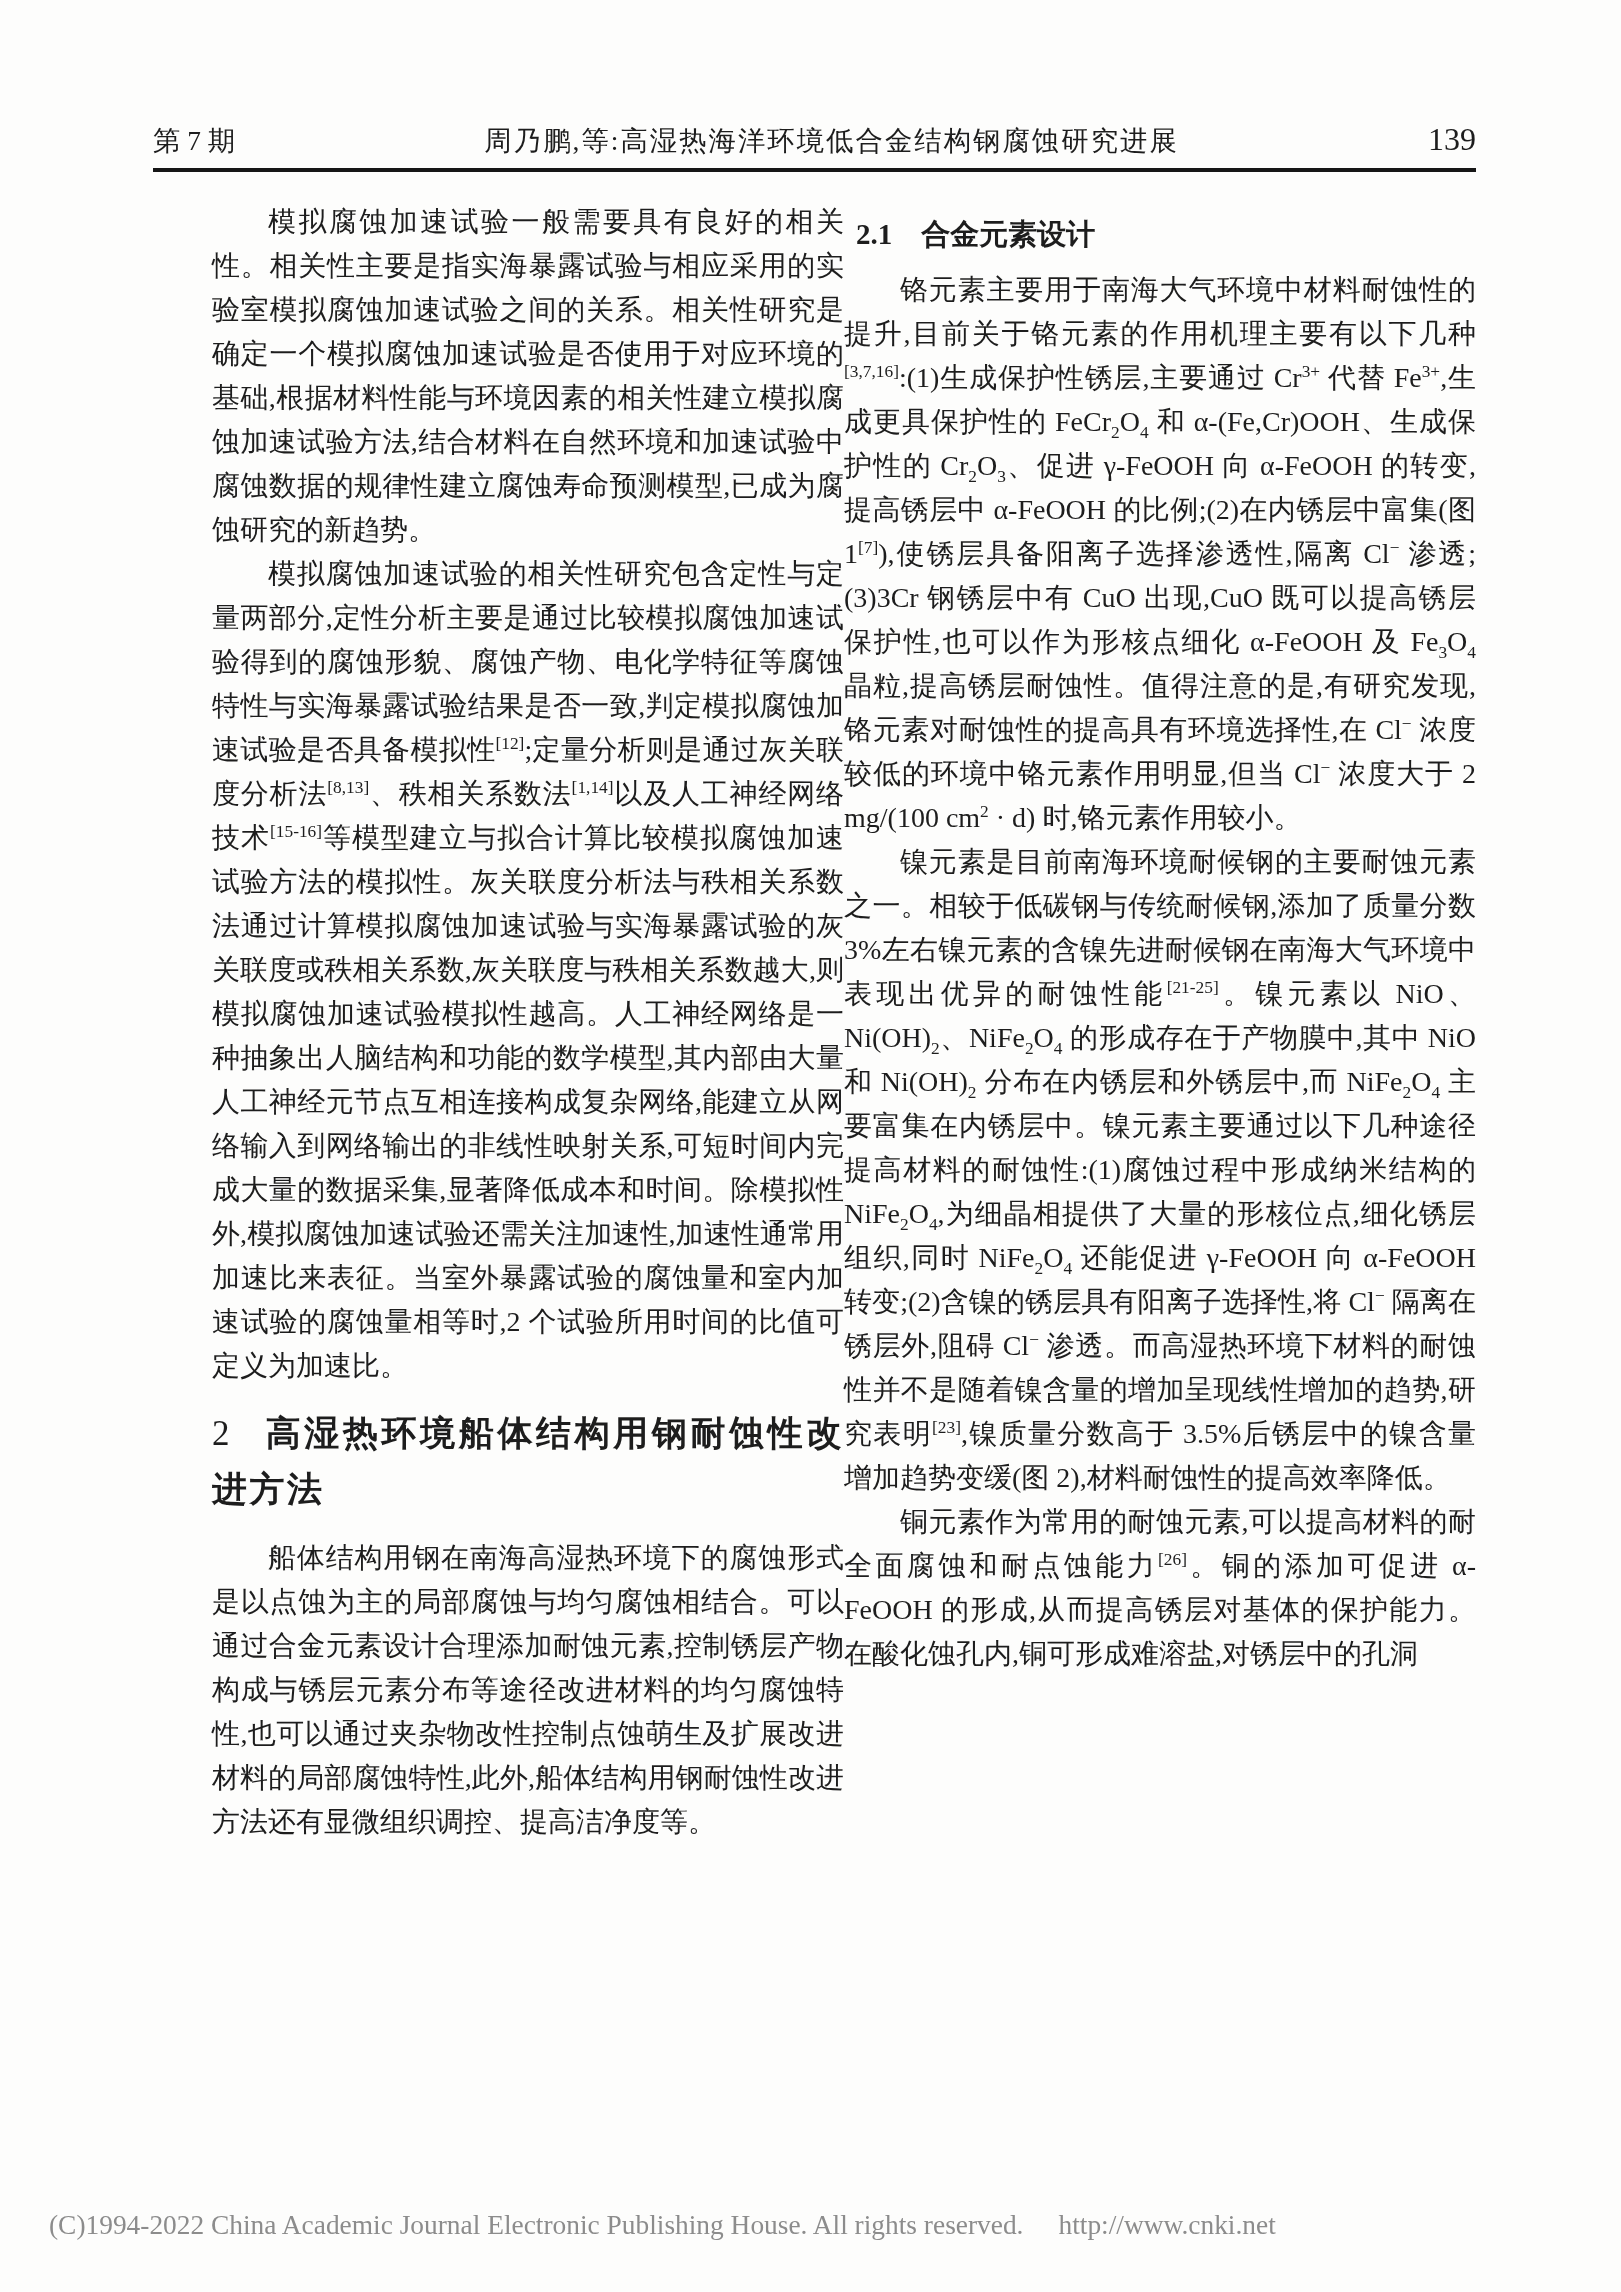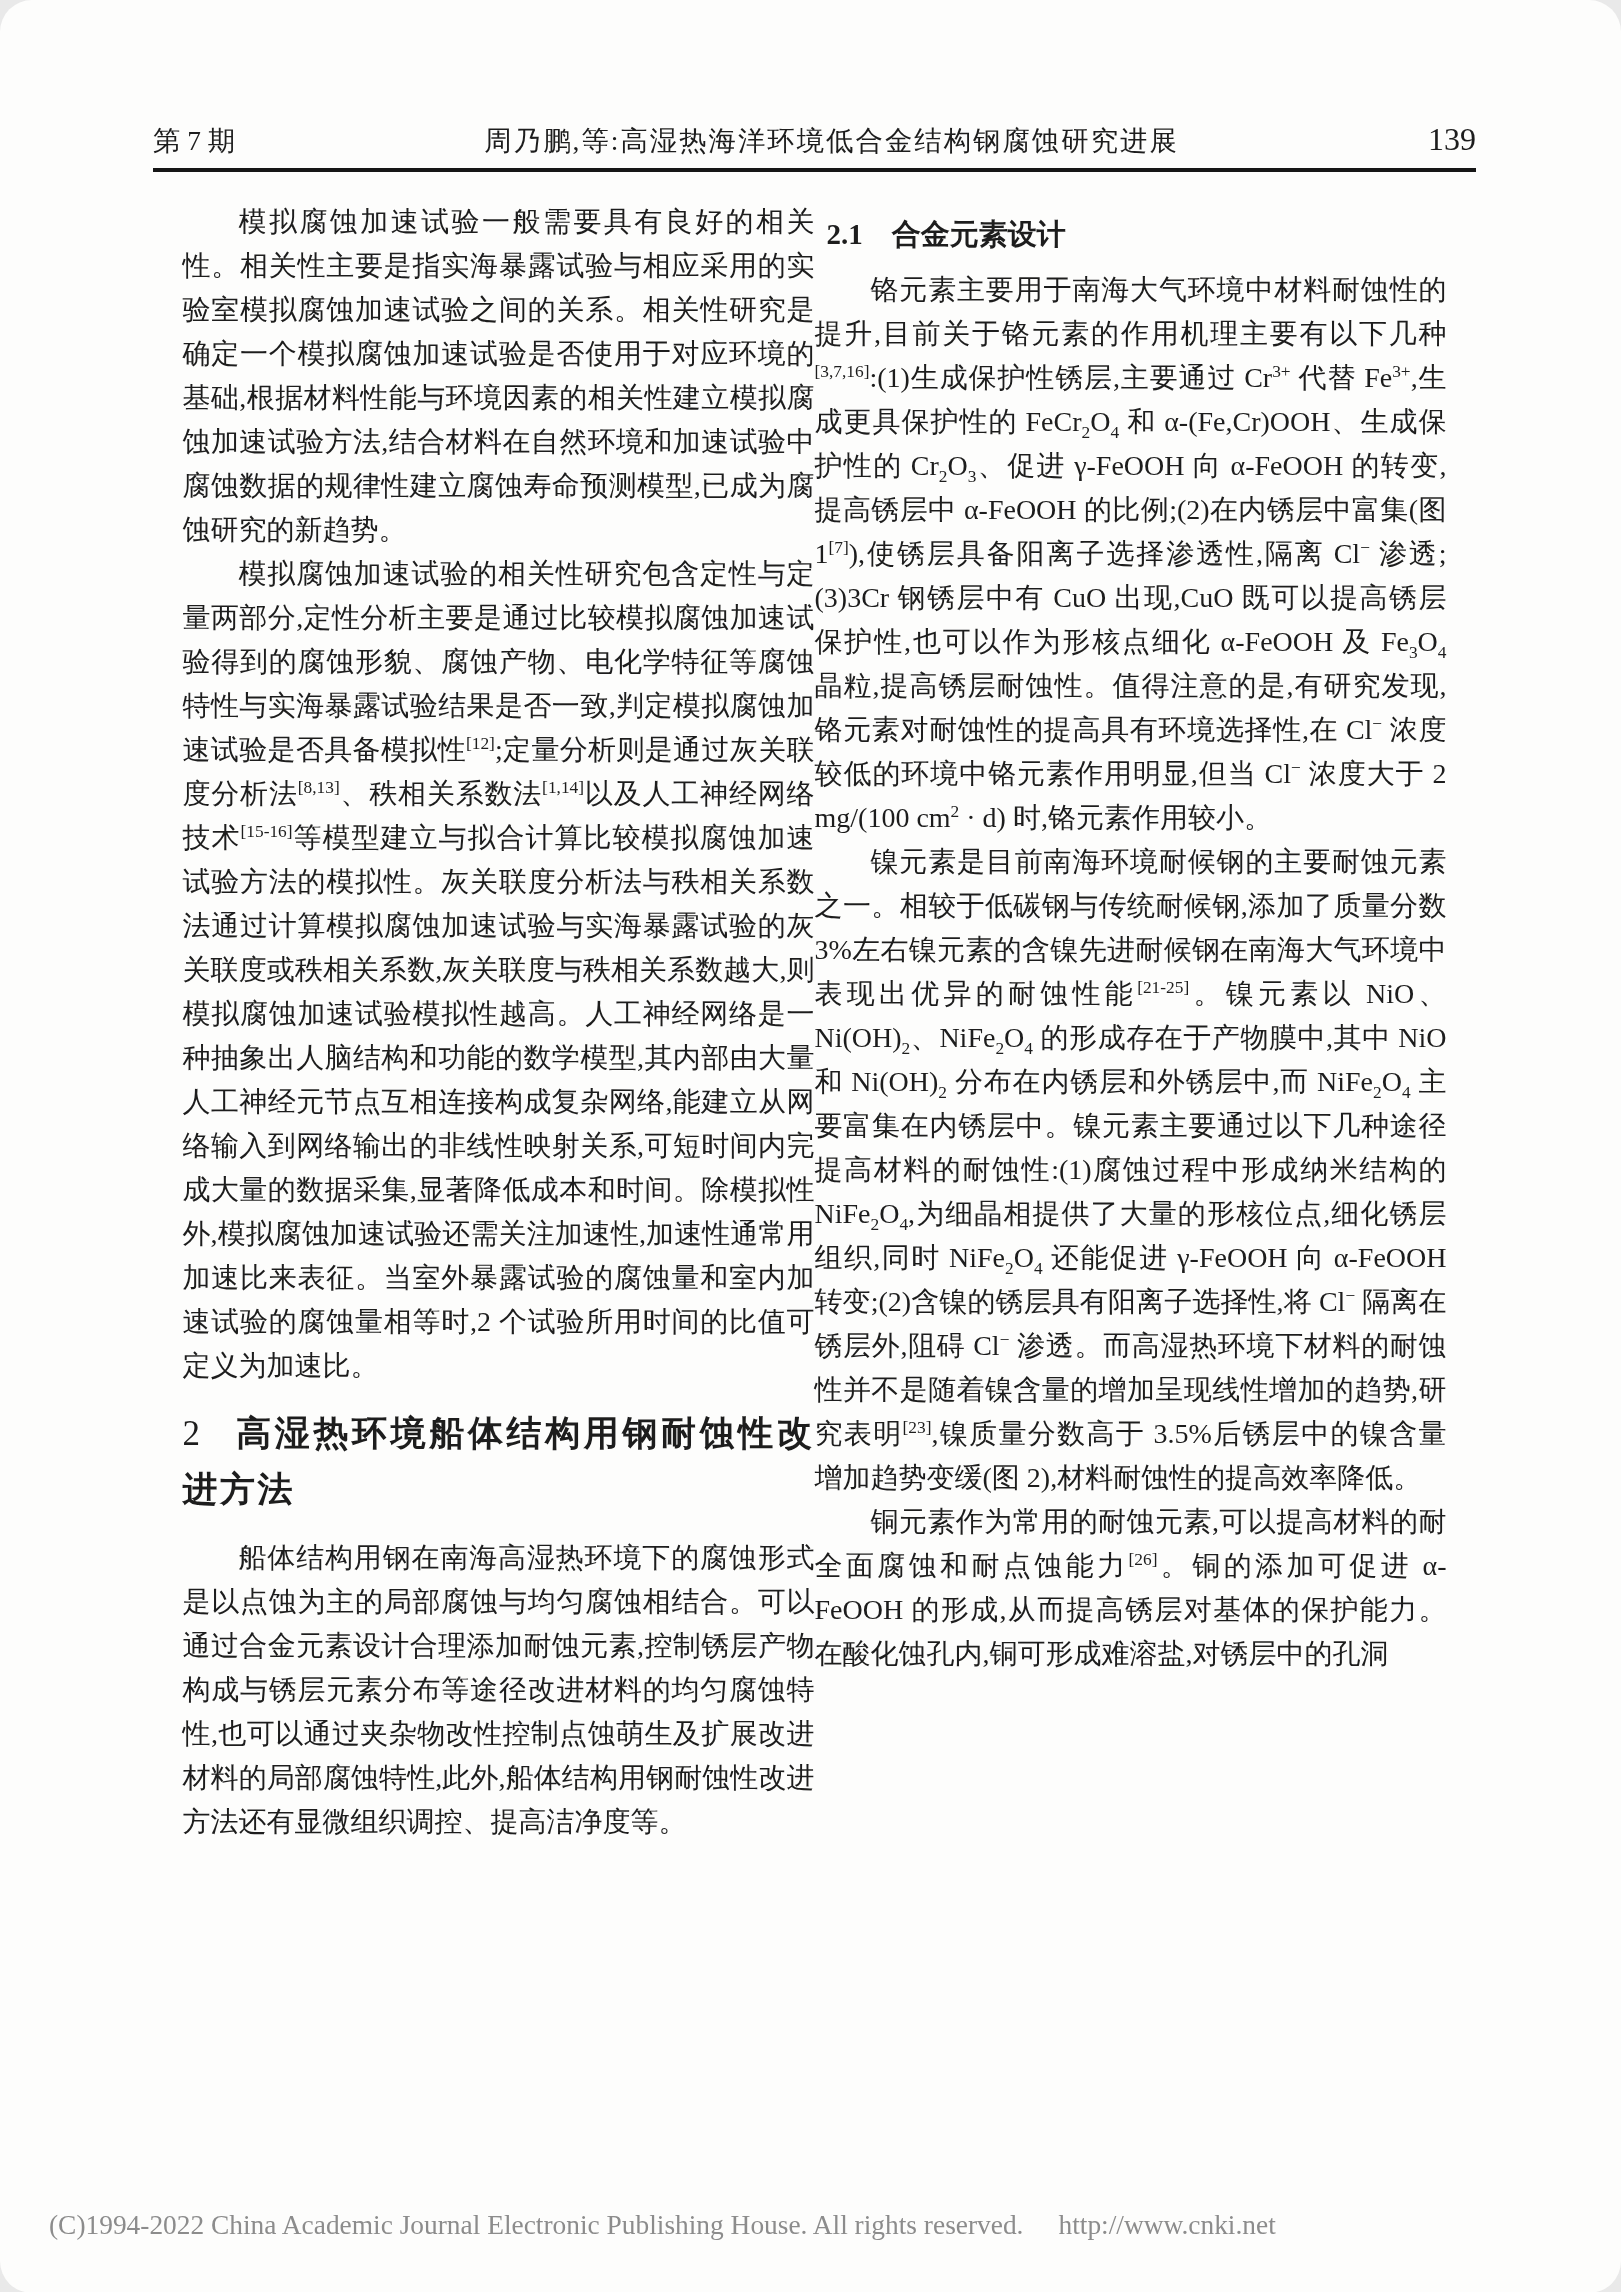"第 7 期" .page { border-radius: 32px -> none }
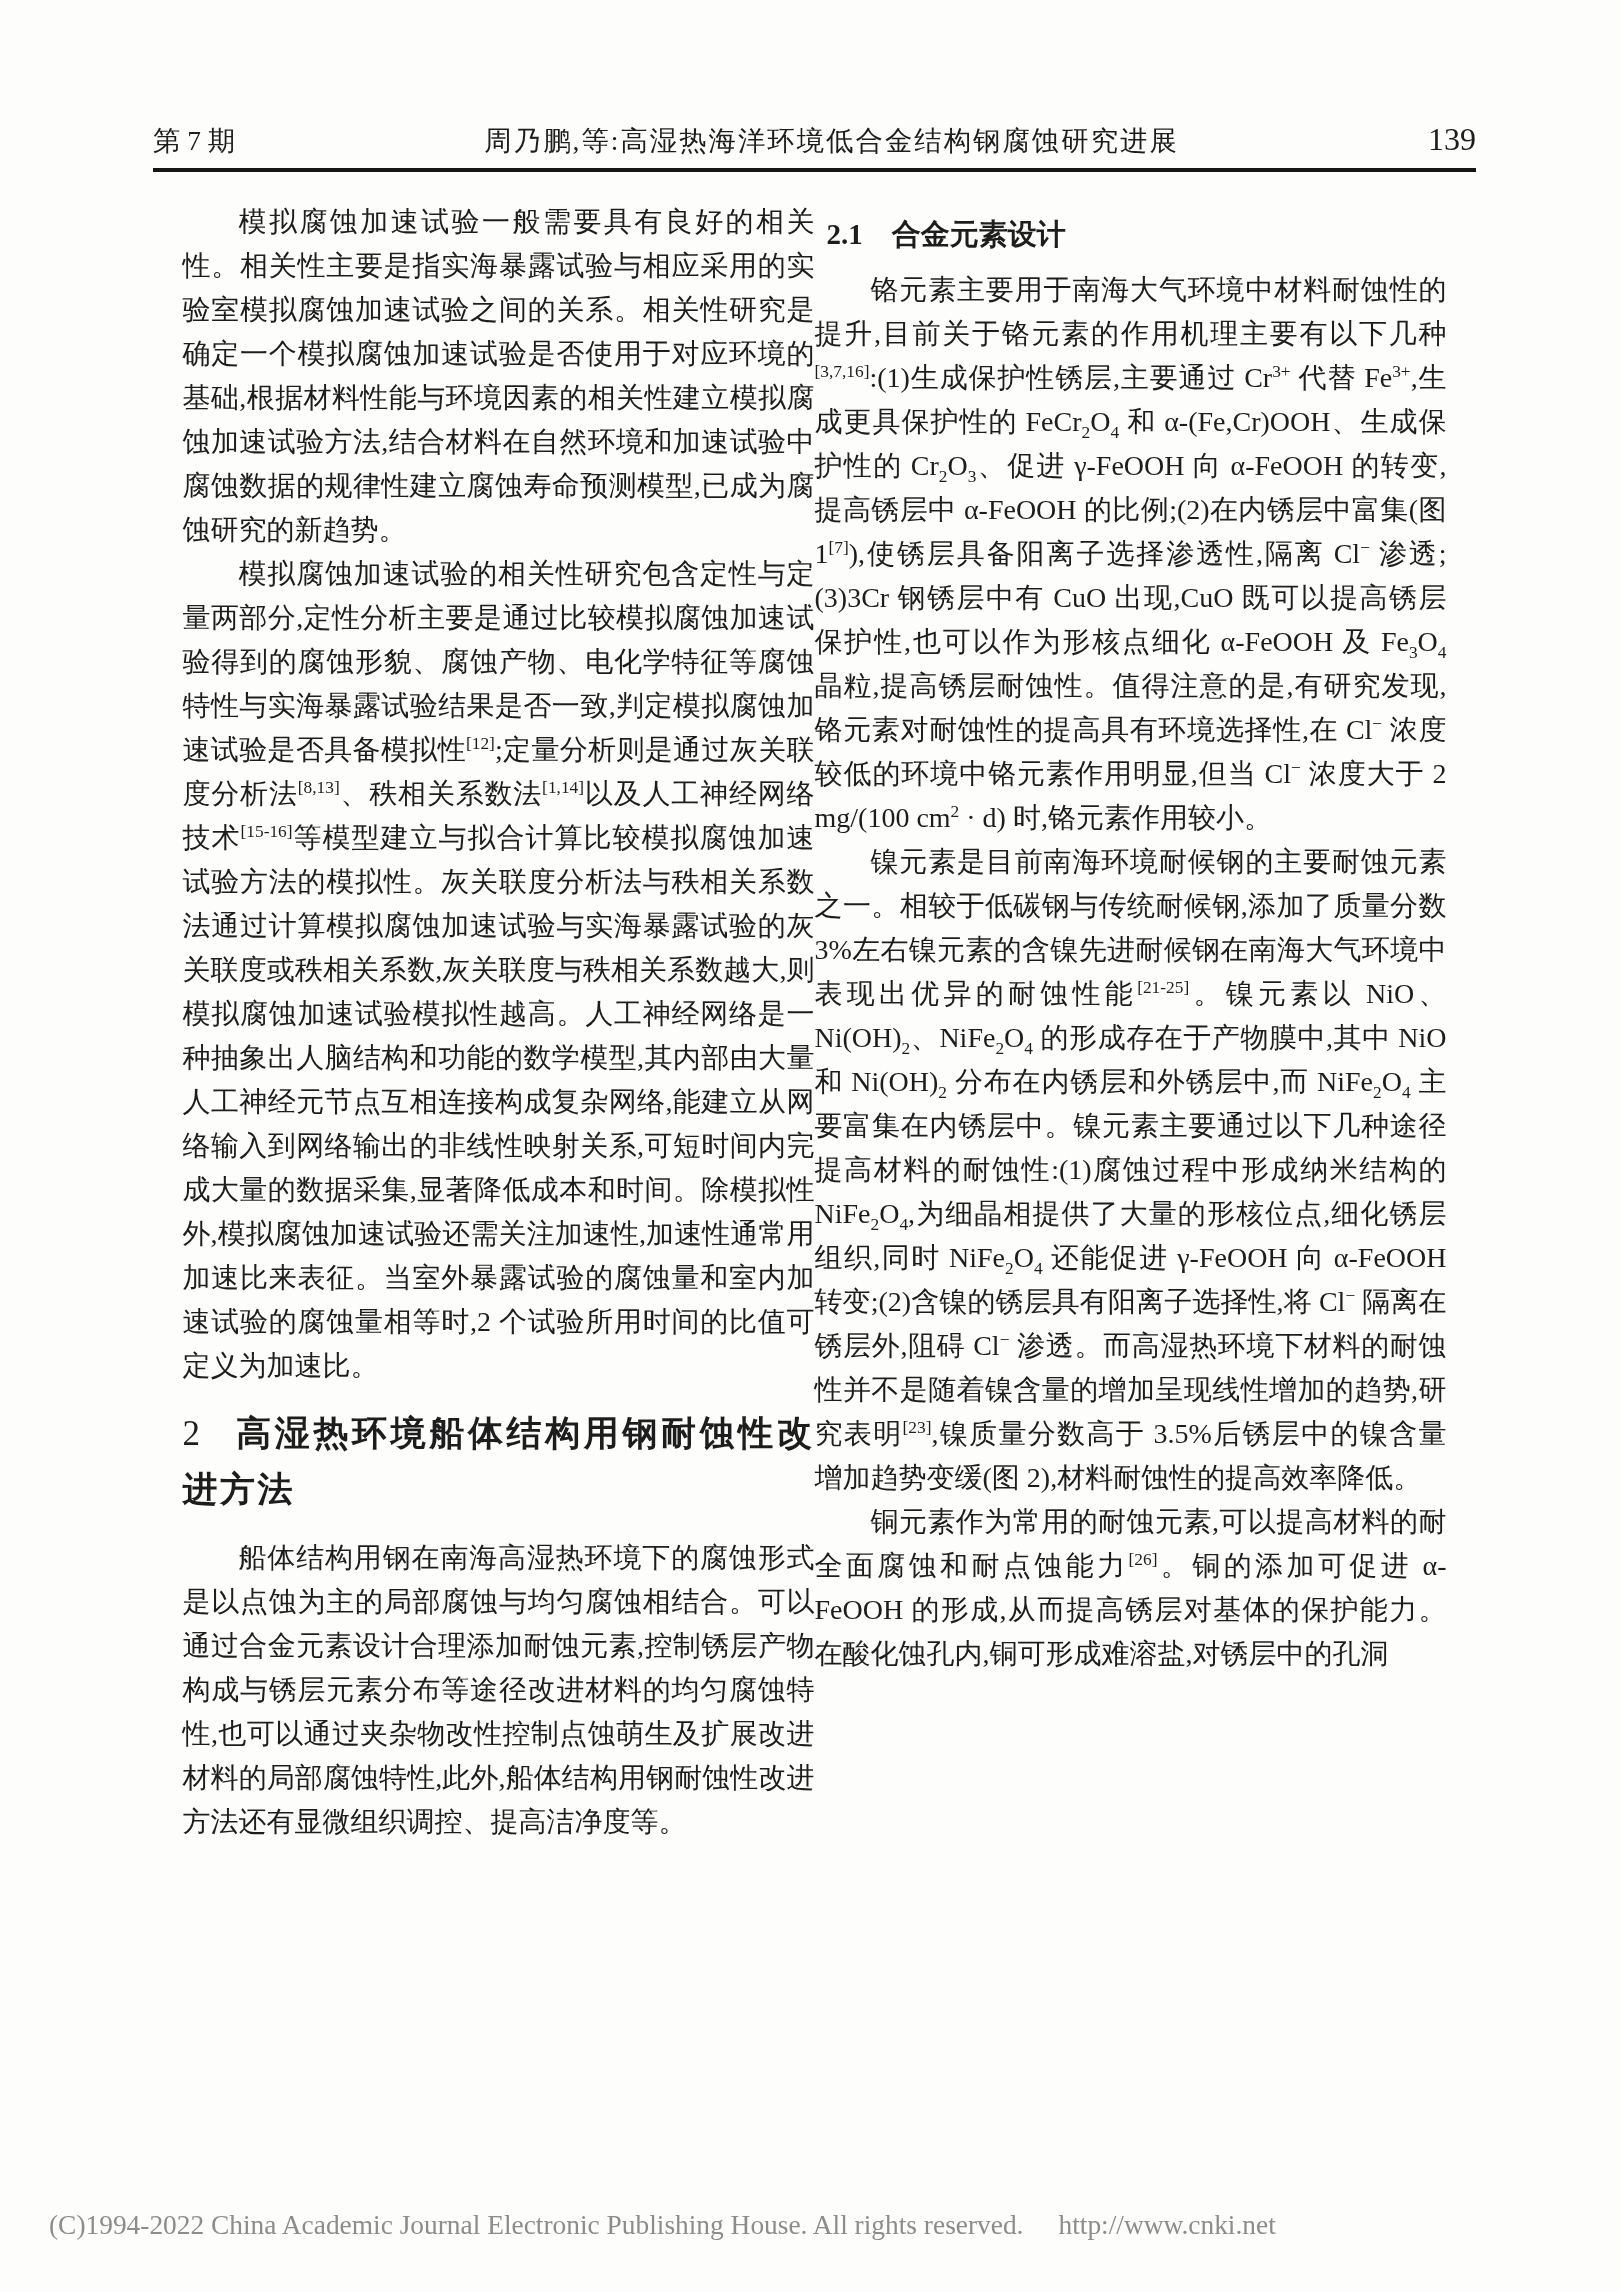"模拟腐蚀加速试验一般需要具有良好的相关性。相关性主要是指实海暴露试验与相应采用的" .columns { justify-content: center -> flex-end }
